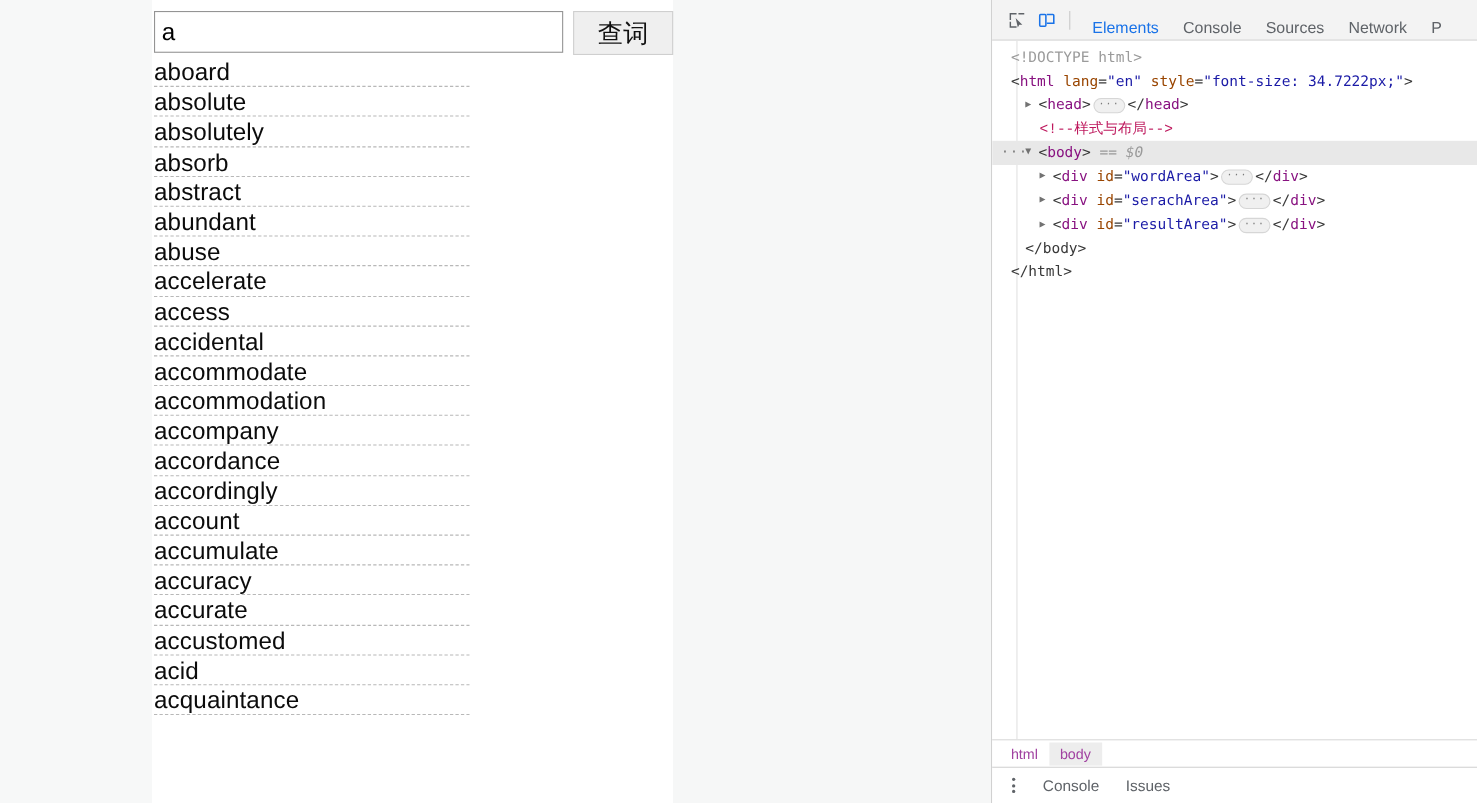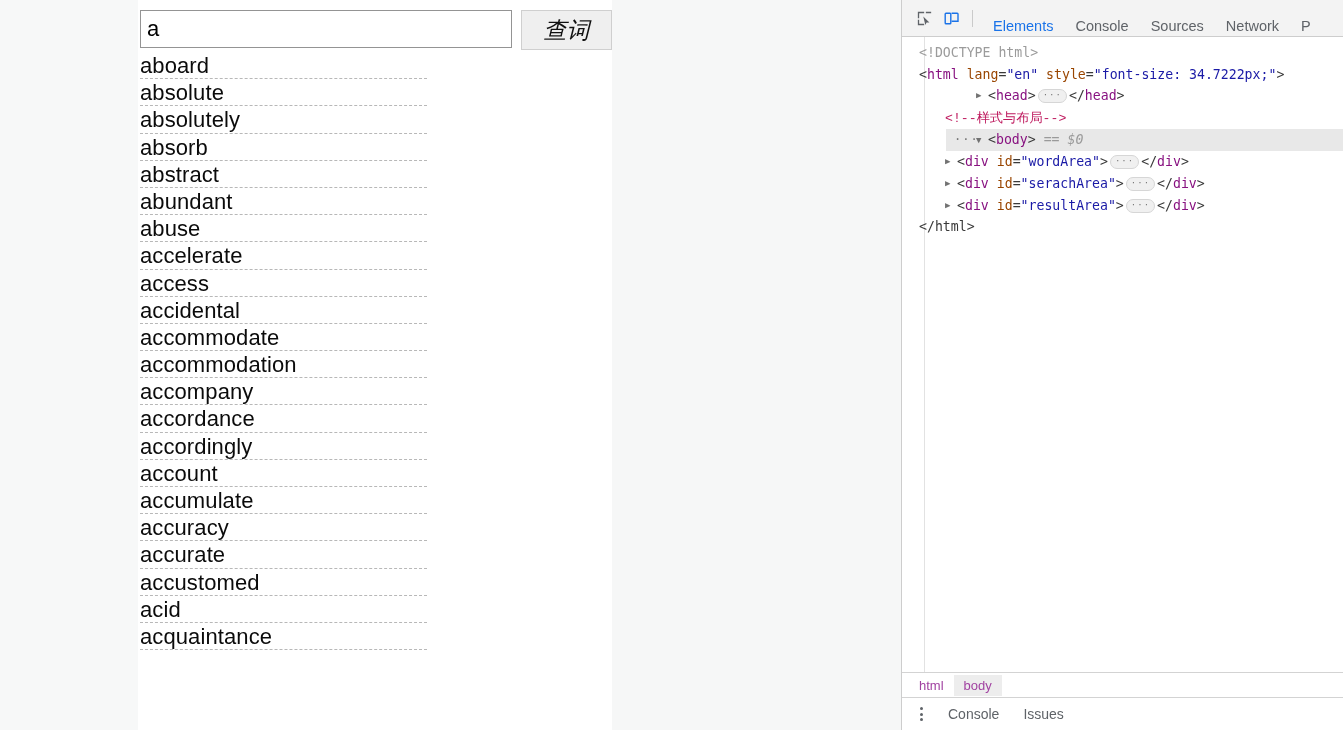"查词" #searchBtn { font-style: italic -> none }
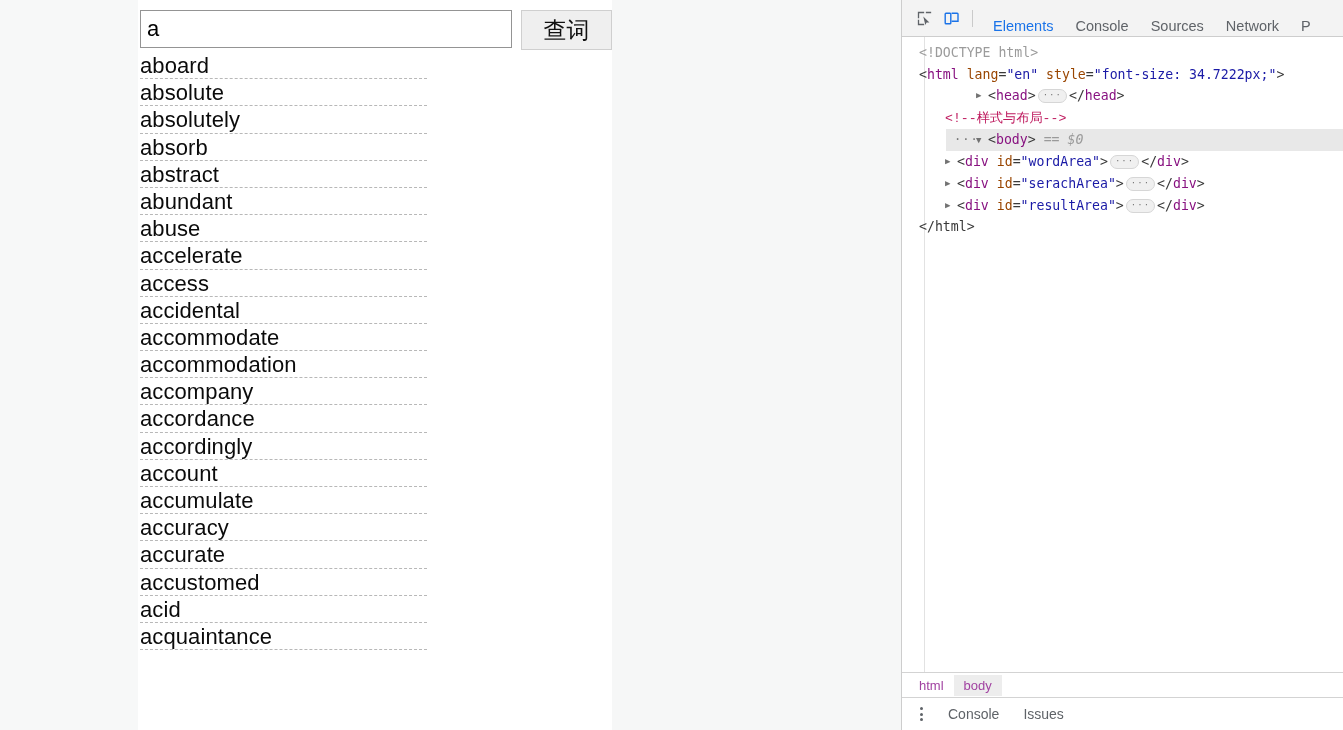"▶ <head> ··· </head>" .ind1 { margin-left: 44px -> none }
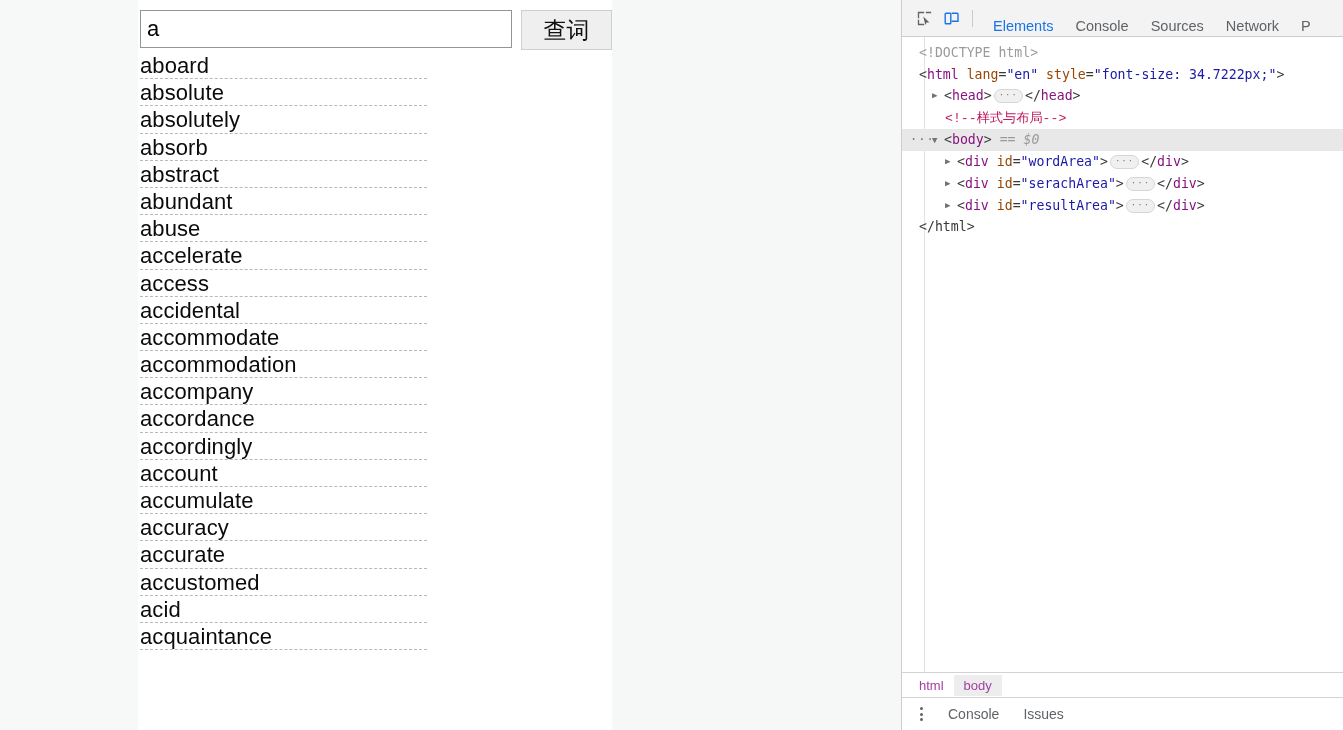"</body>" div.node { html: none -> <div> <span>&lt;/body&gt;</span> </div> }
